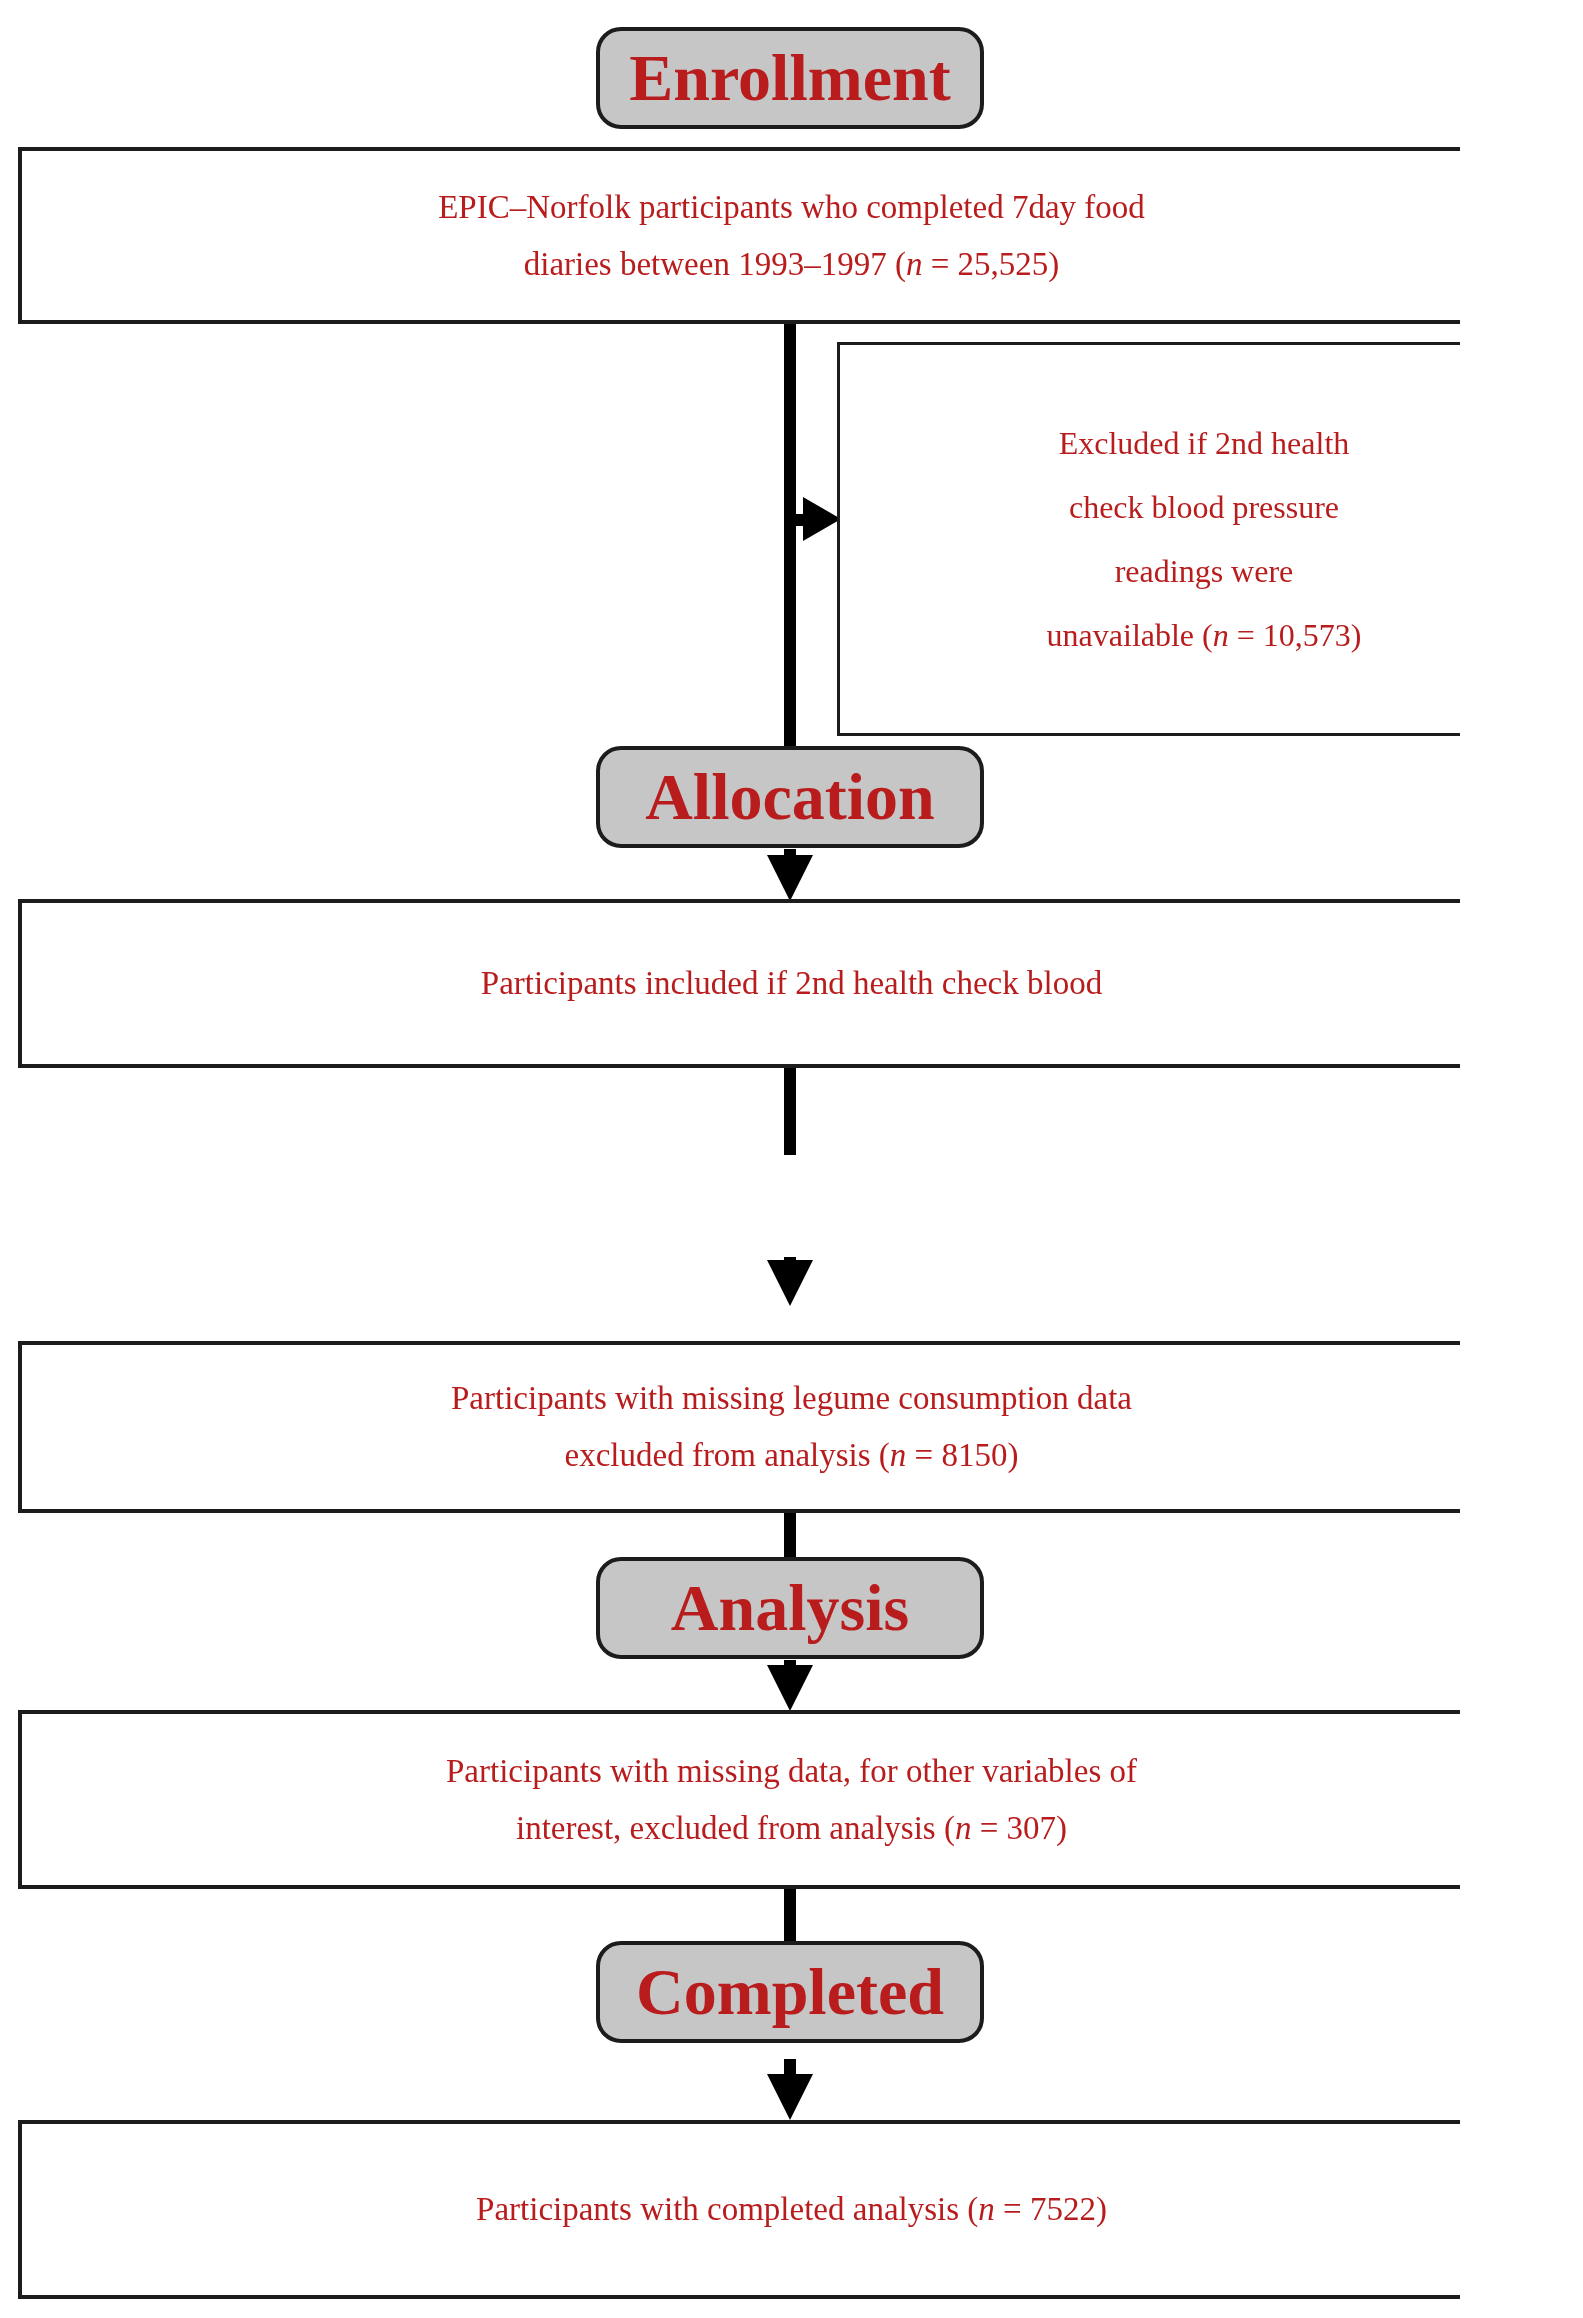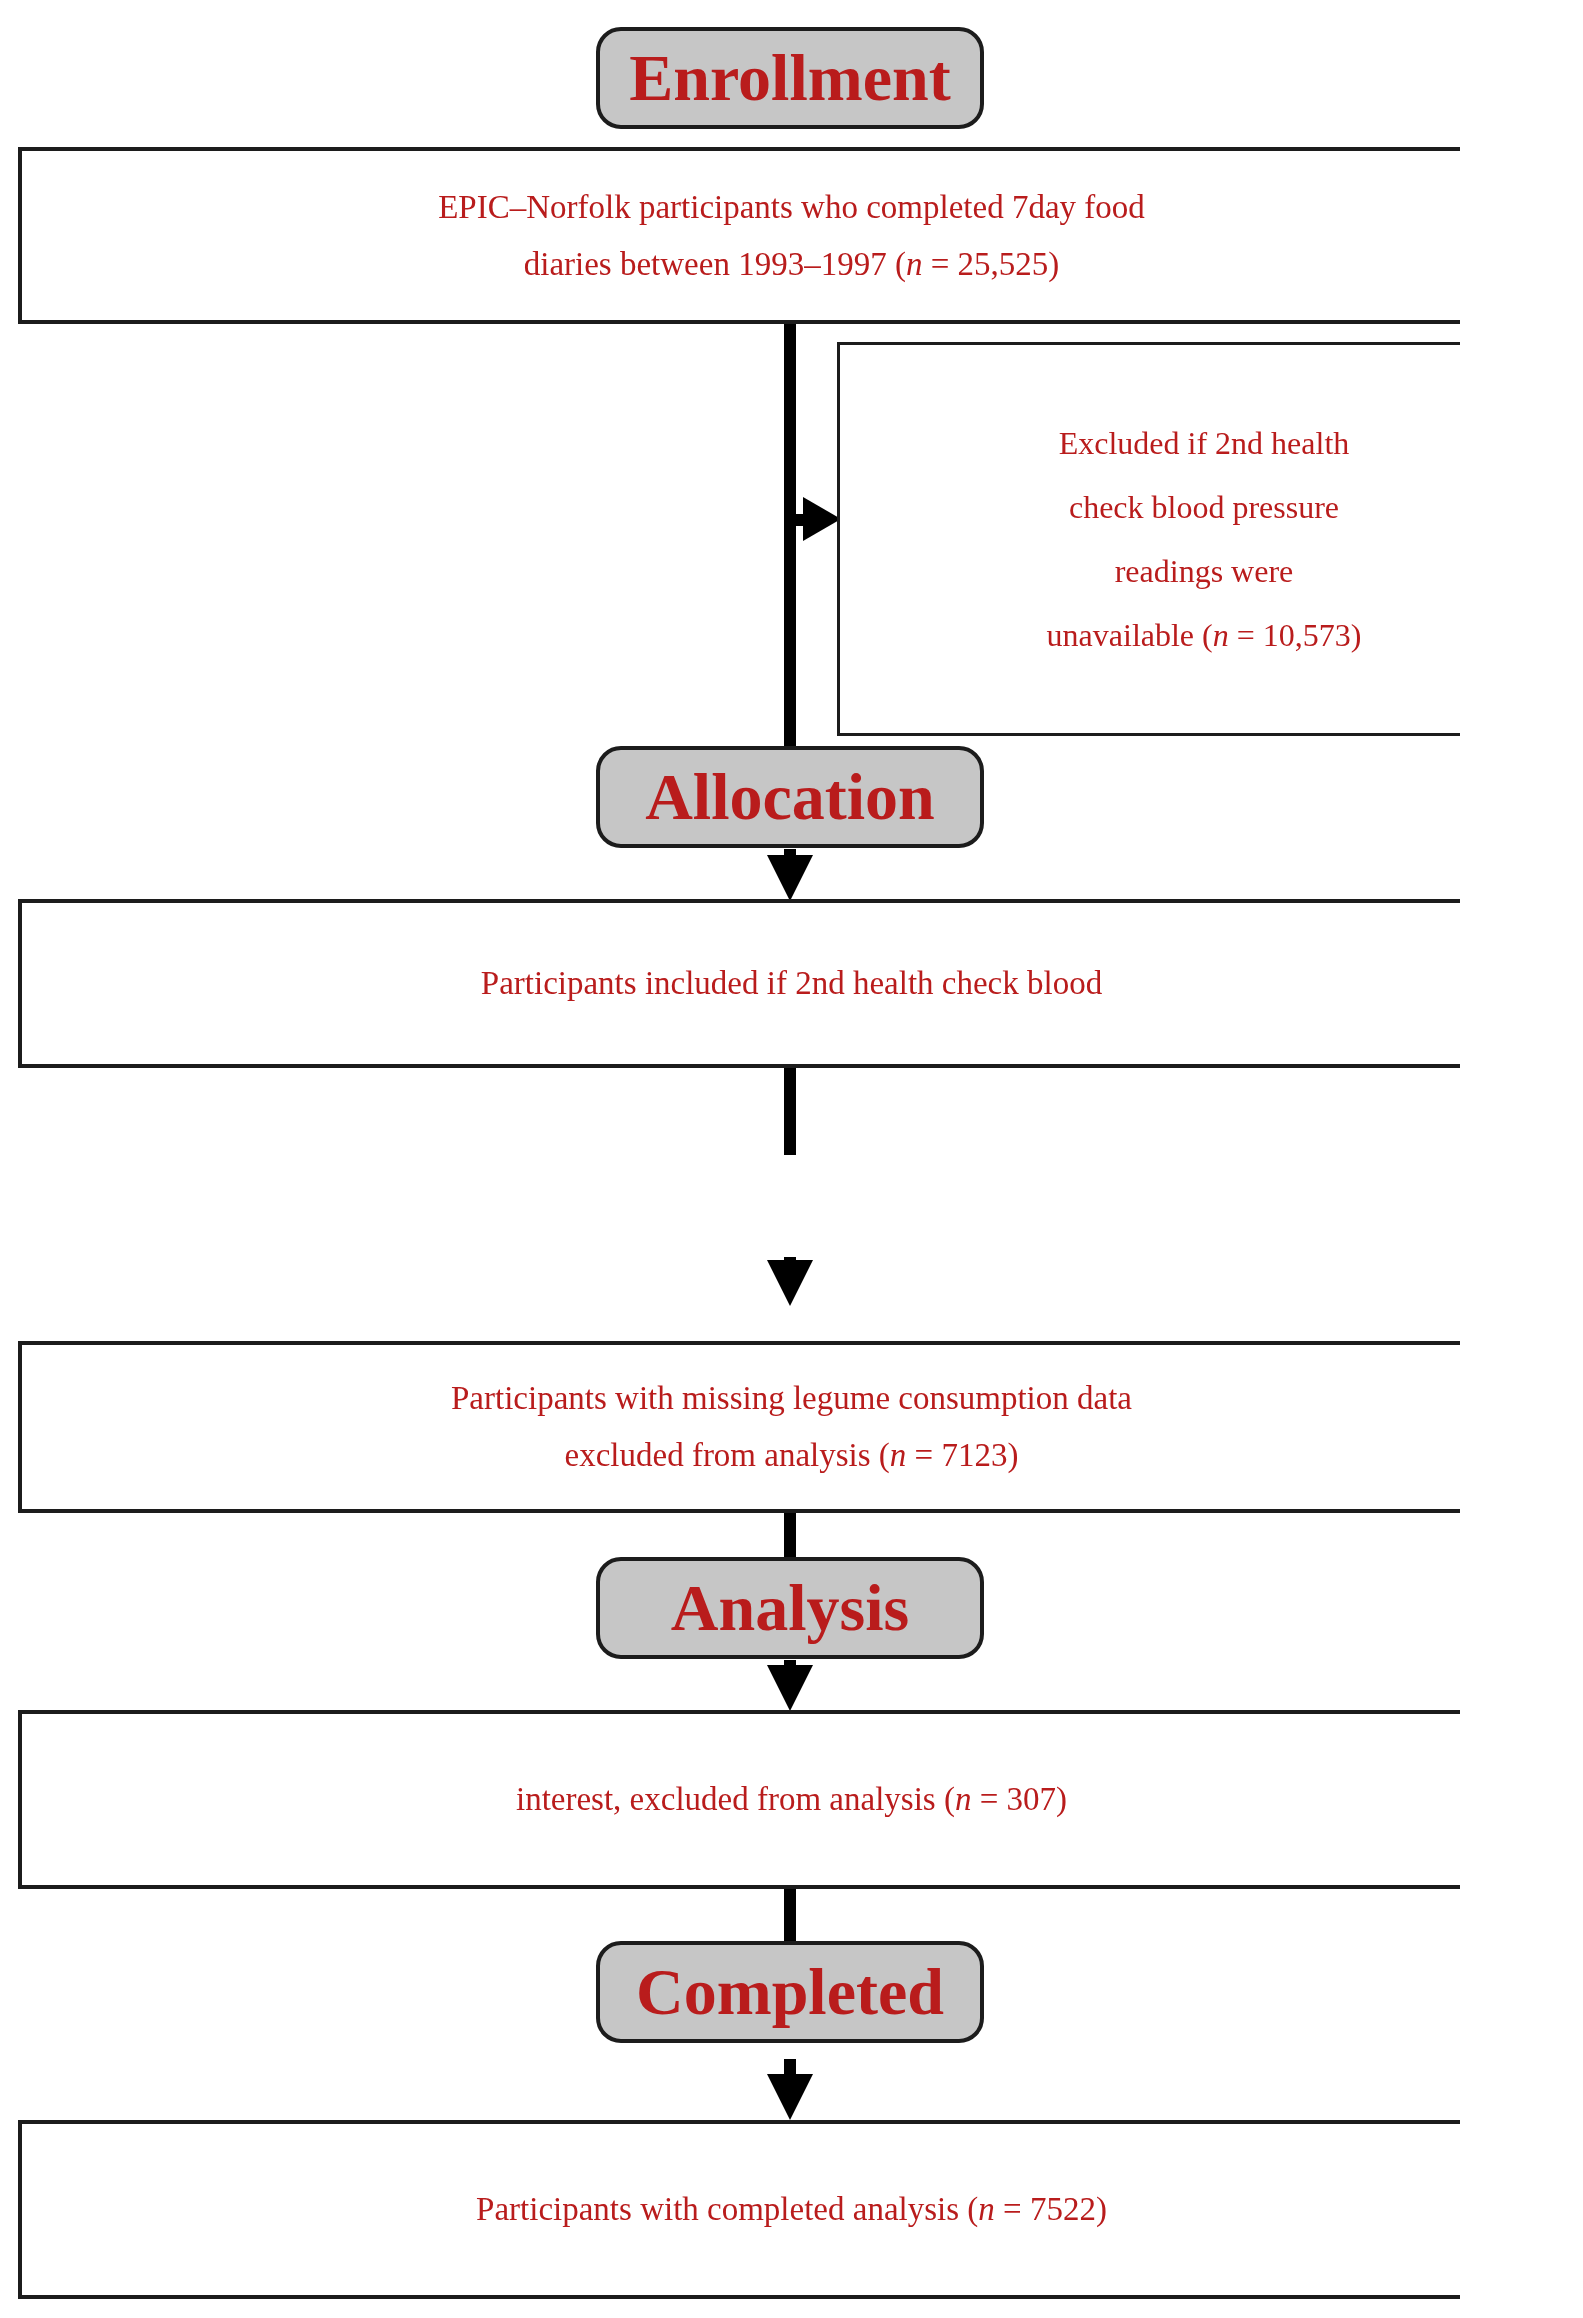"= 7123)" span { text: 7123 -> 8150 }
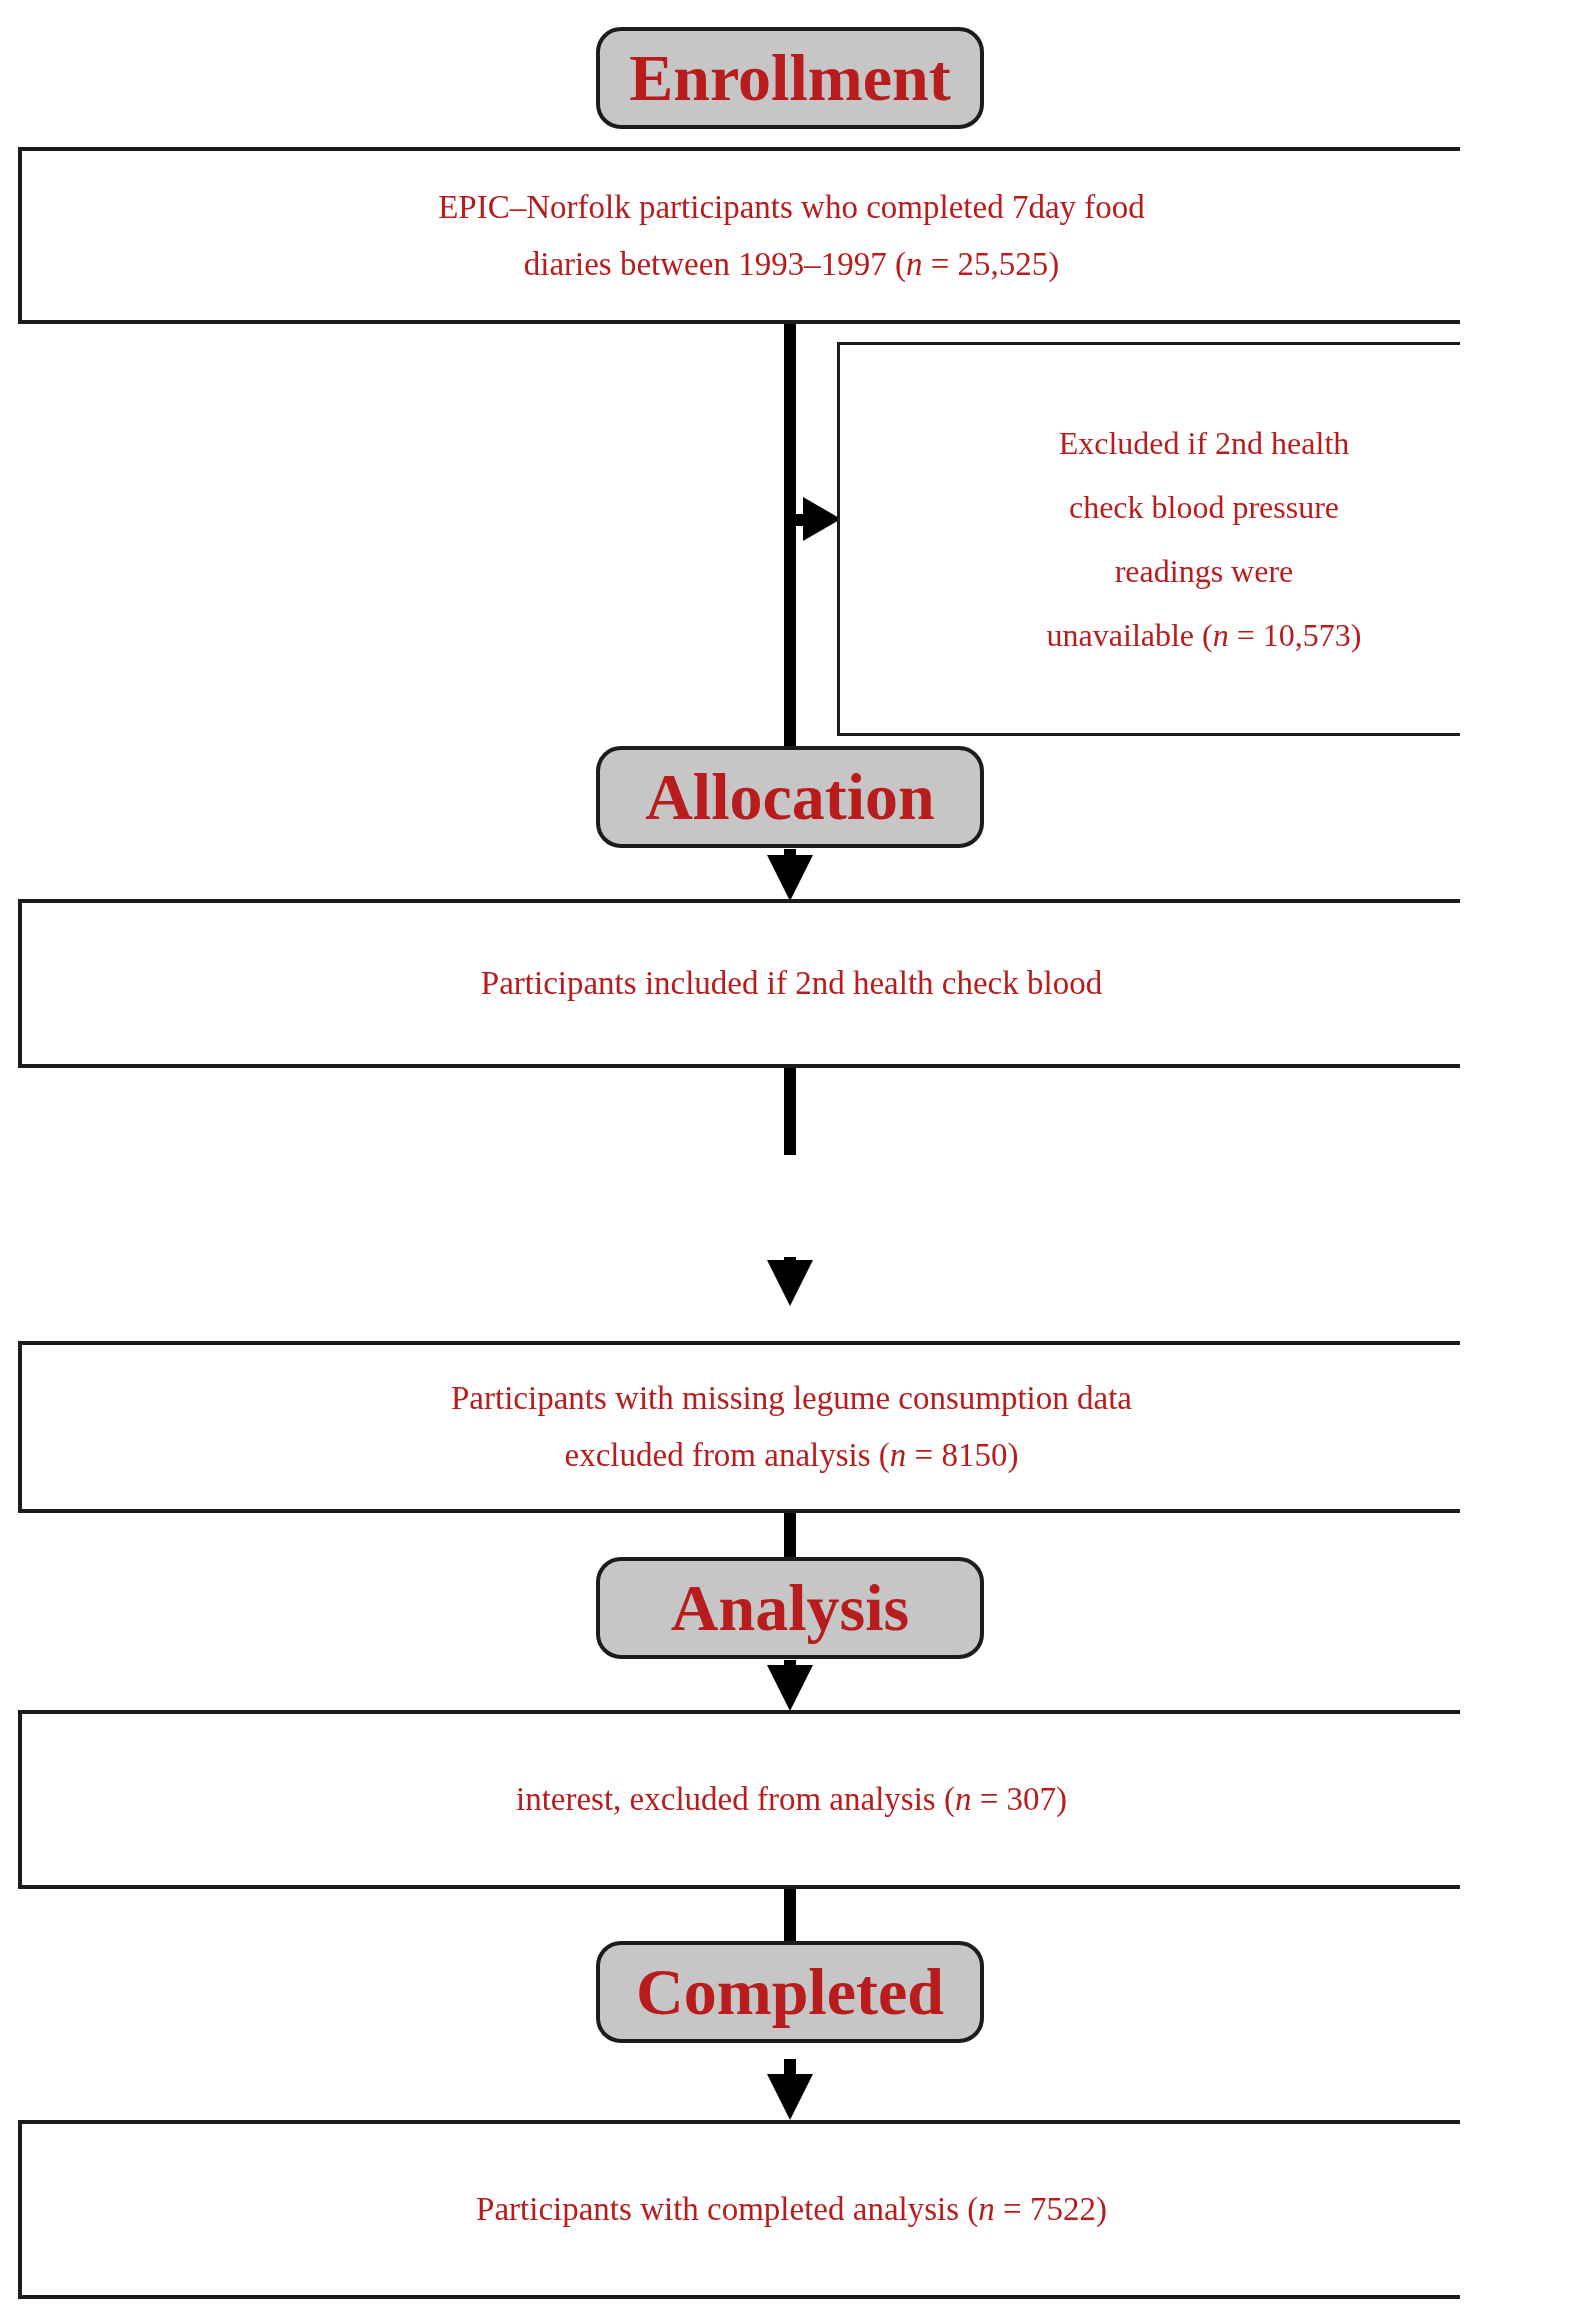"Participants with missing data, for" span.line { html: none -> <span> <span>Participants with missing data, for other variables of</span> </span> }
